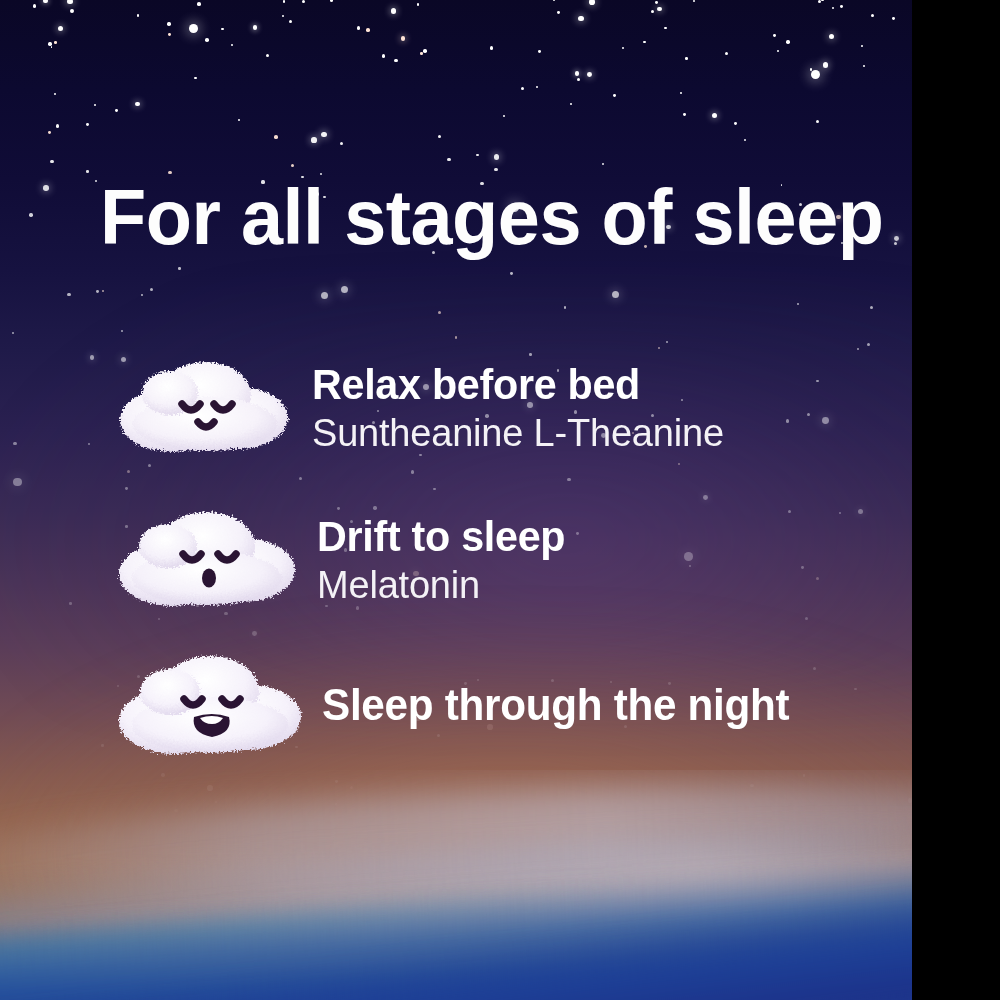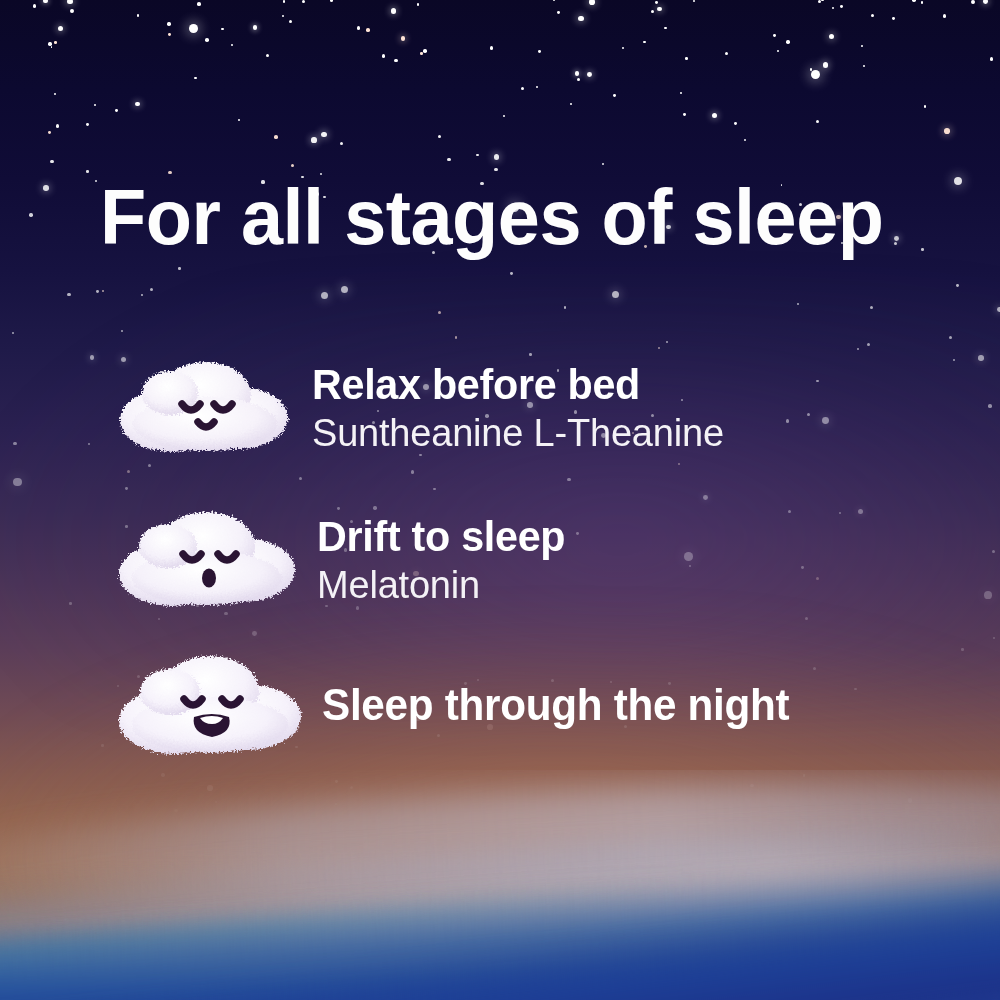"For all stages of sleep" #poster { width: 1000px -> 912px }
